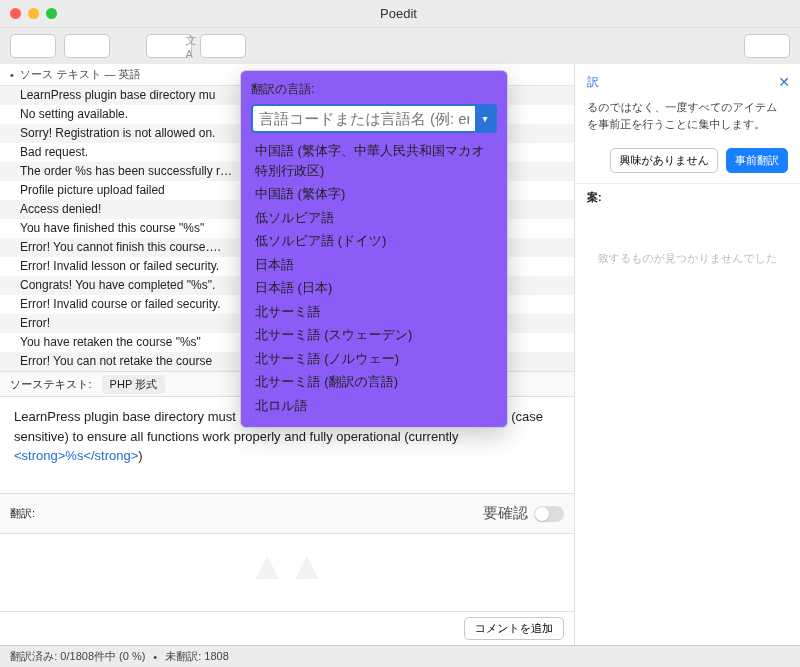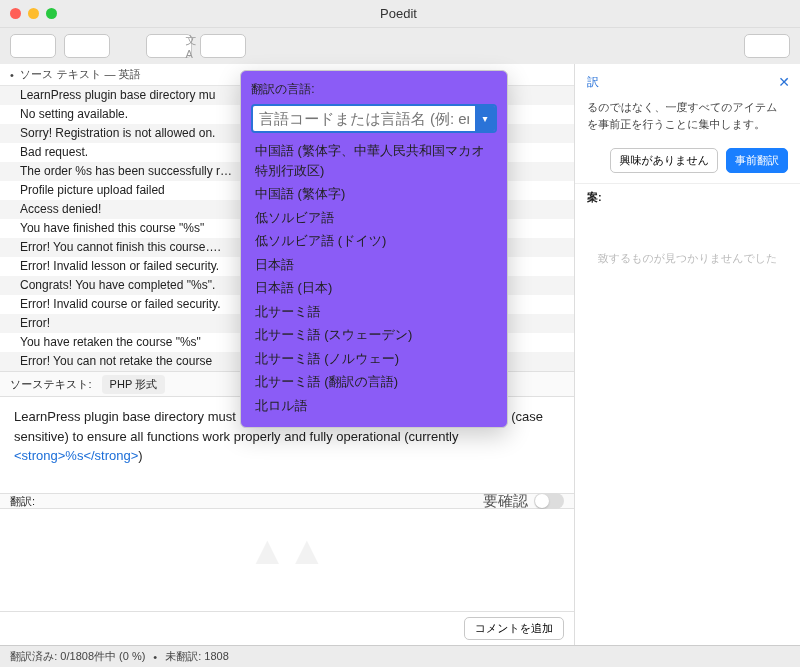"翻訳:" .transbar { height: 16px -> 41px }
